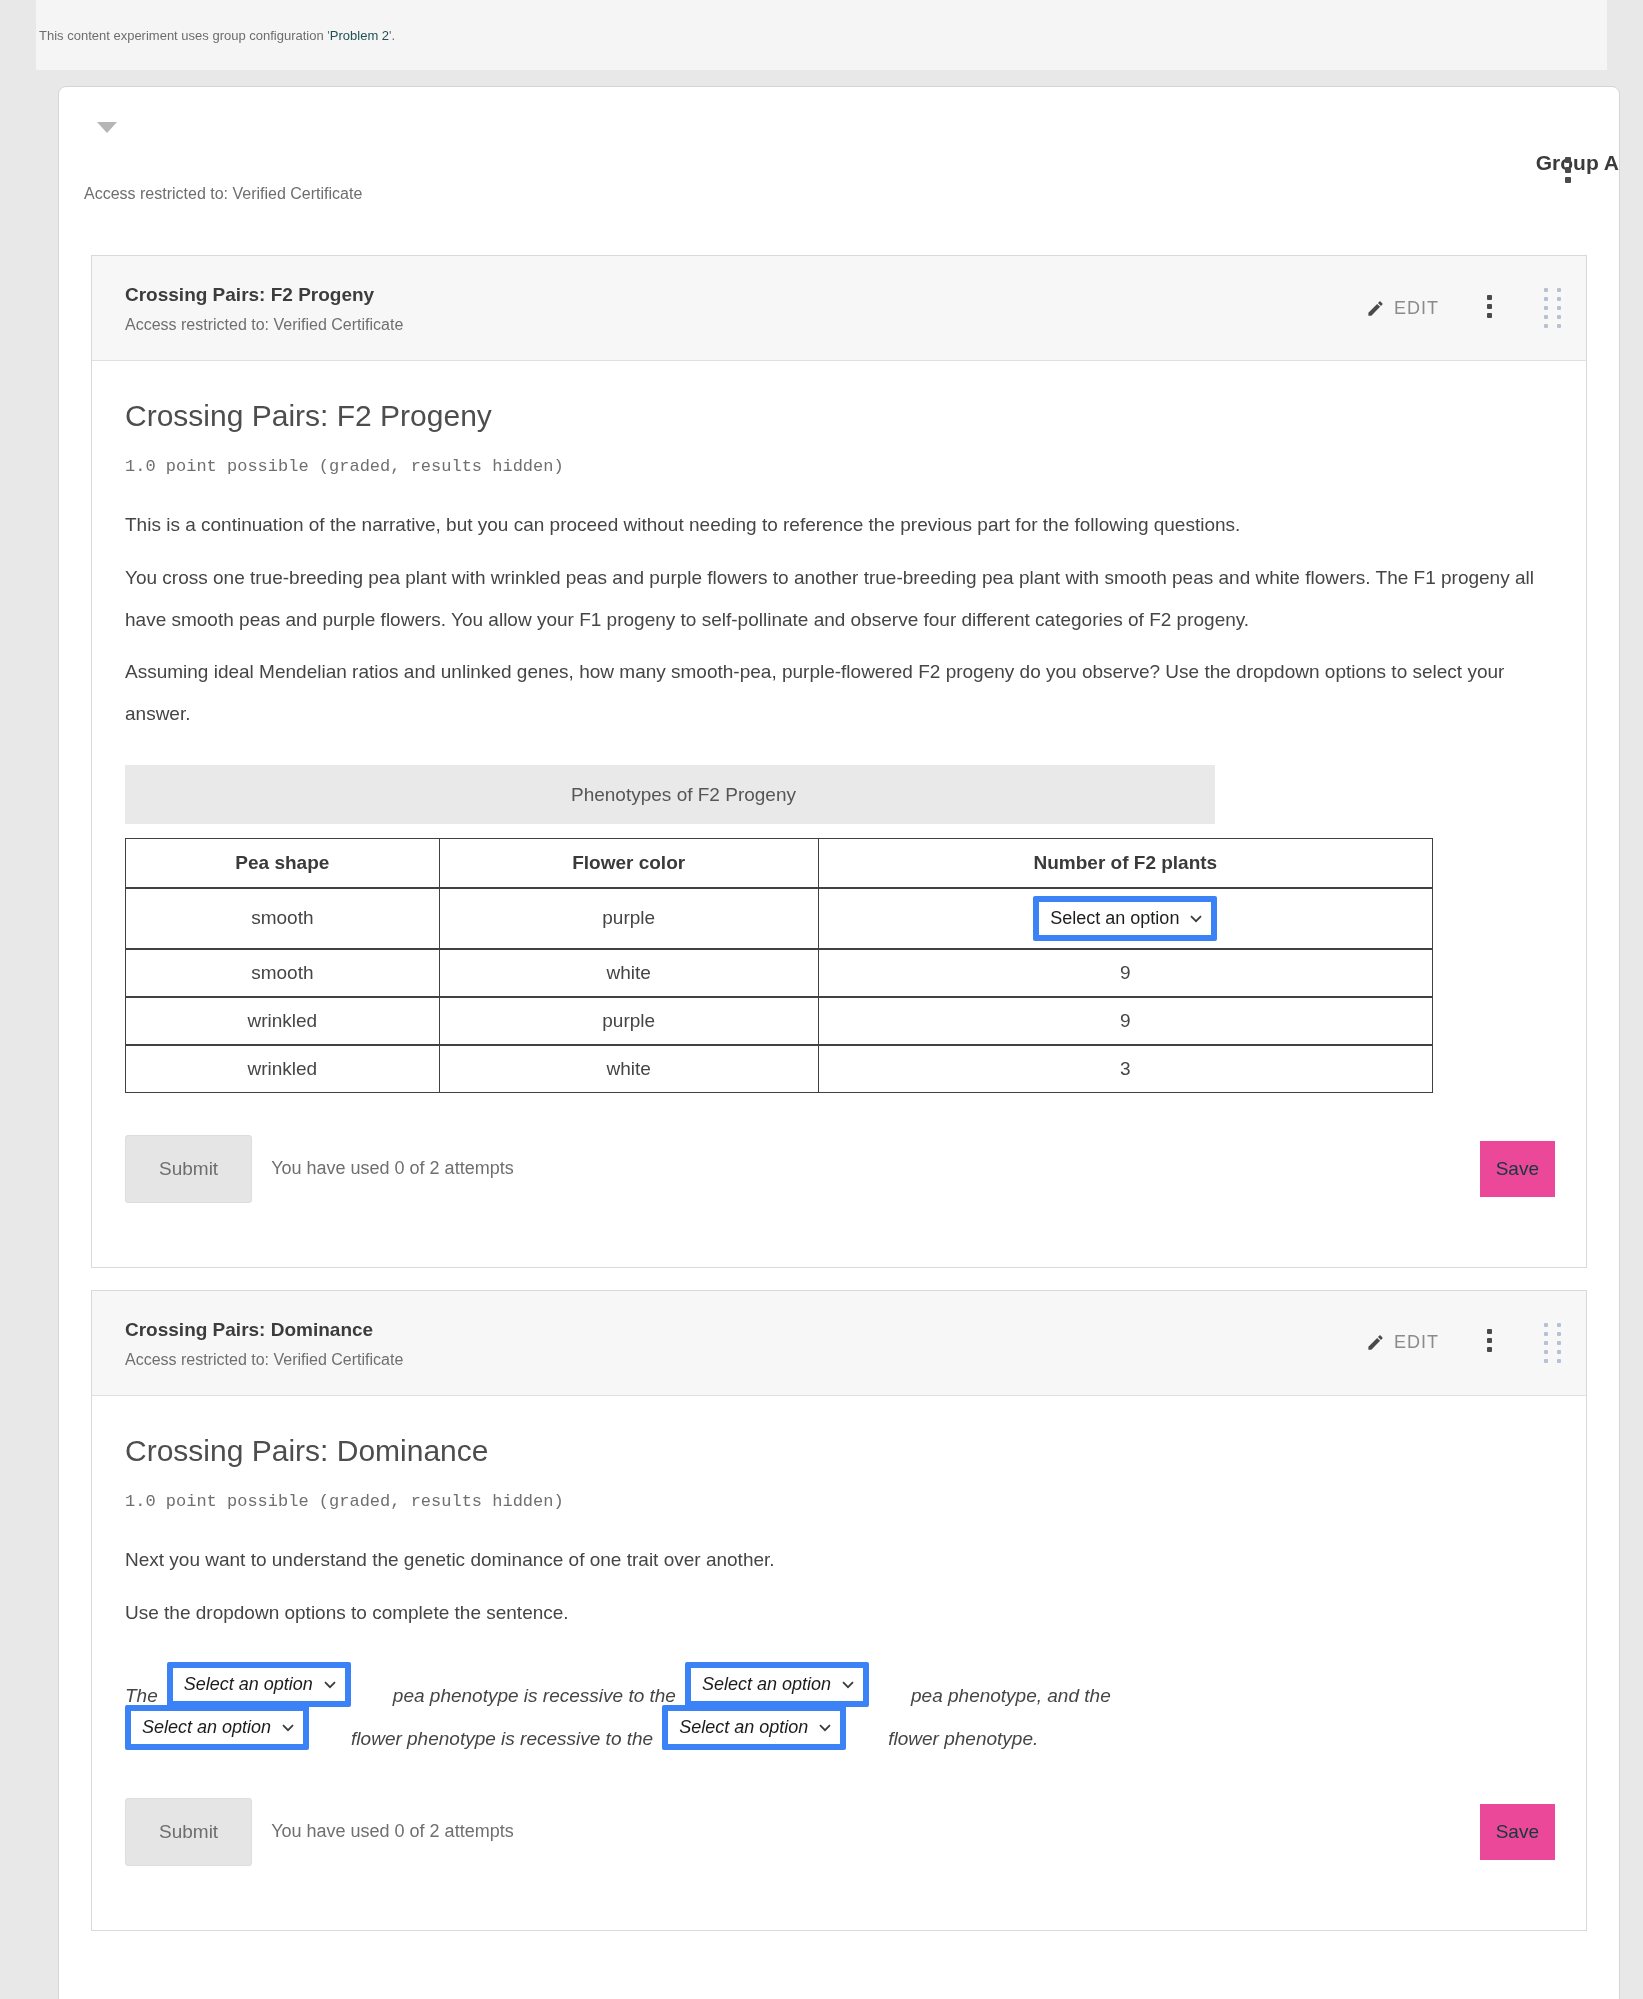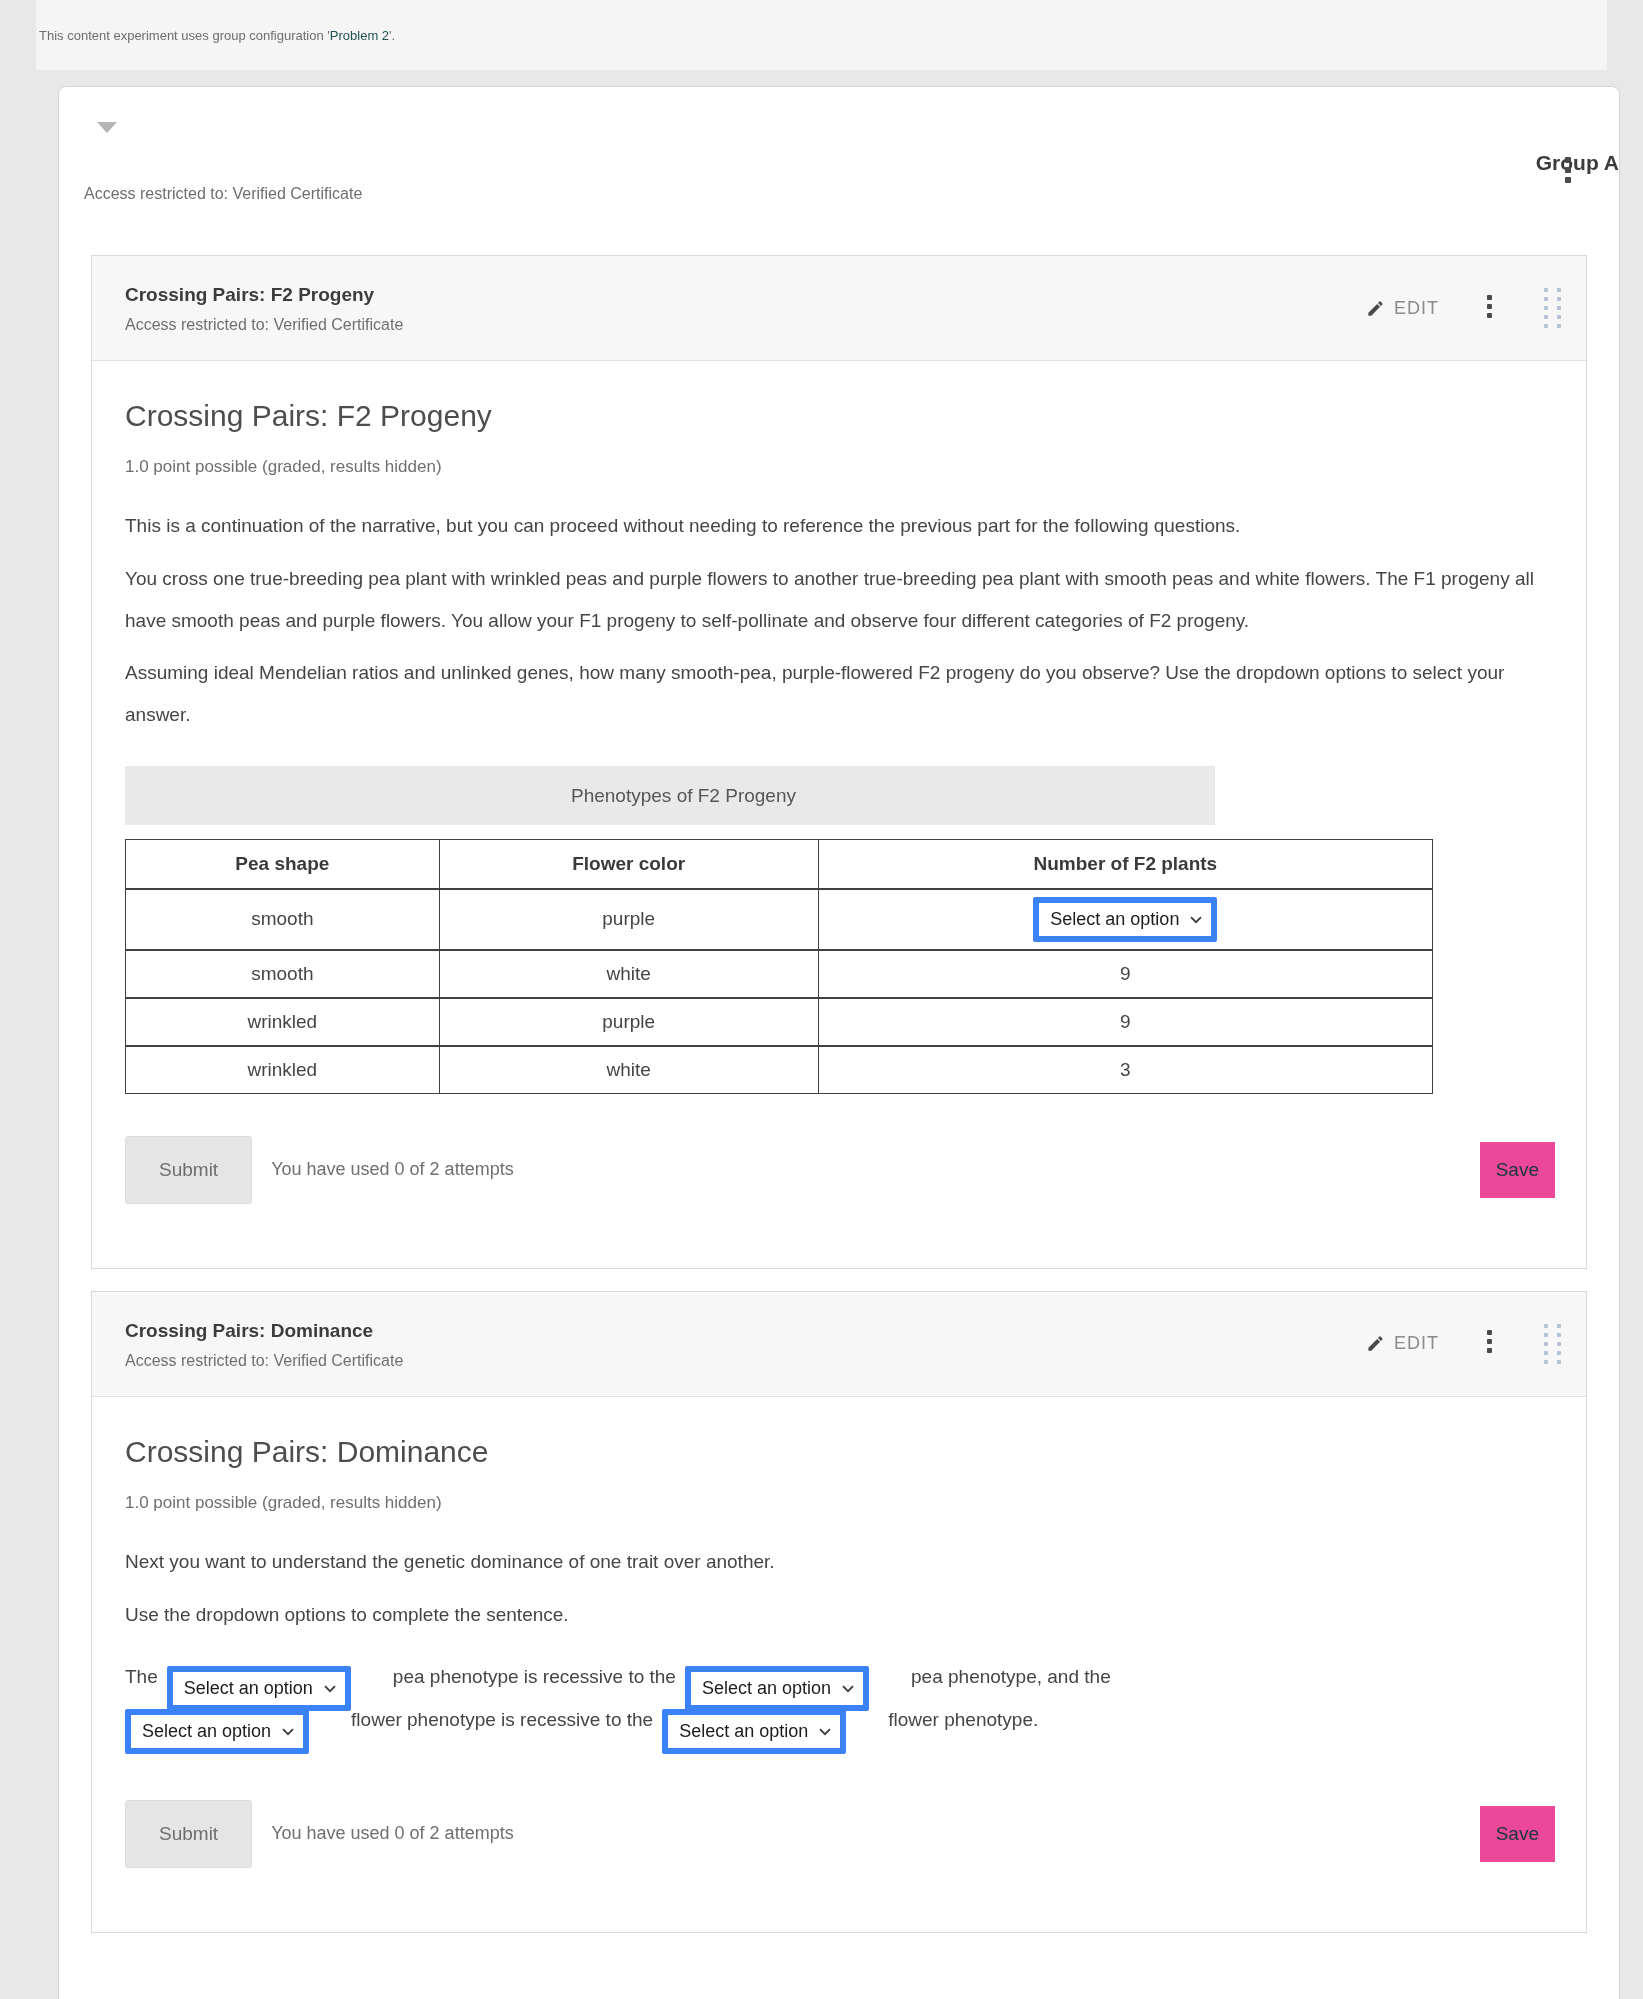"1.0 point possible (graded, results" .points-text { font-family: none -> Liberation Mono, monospace }
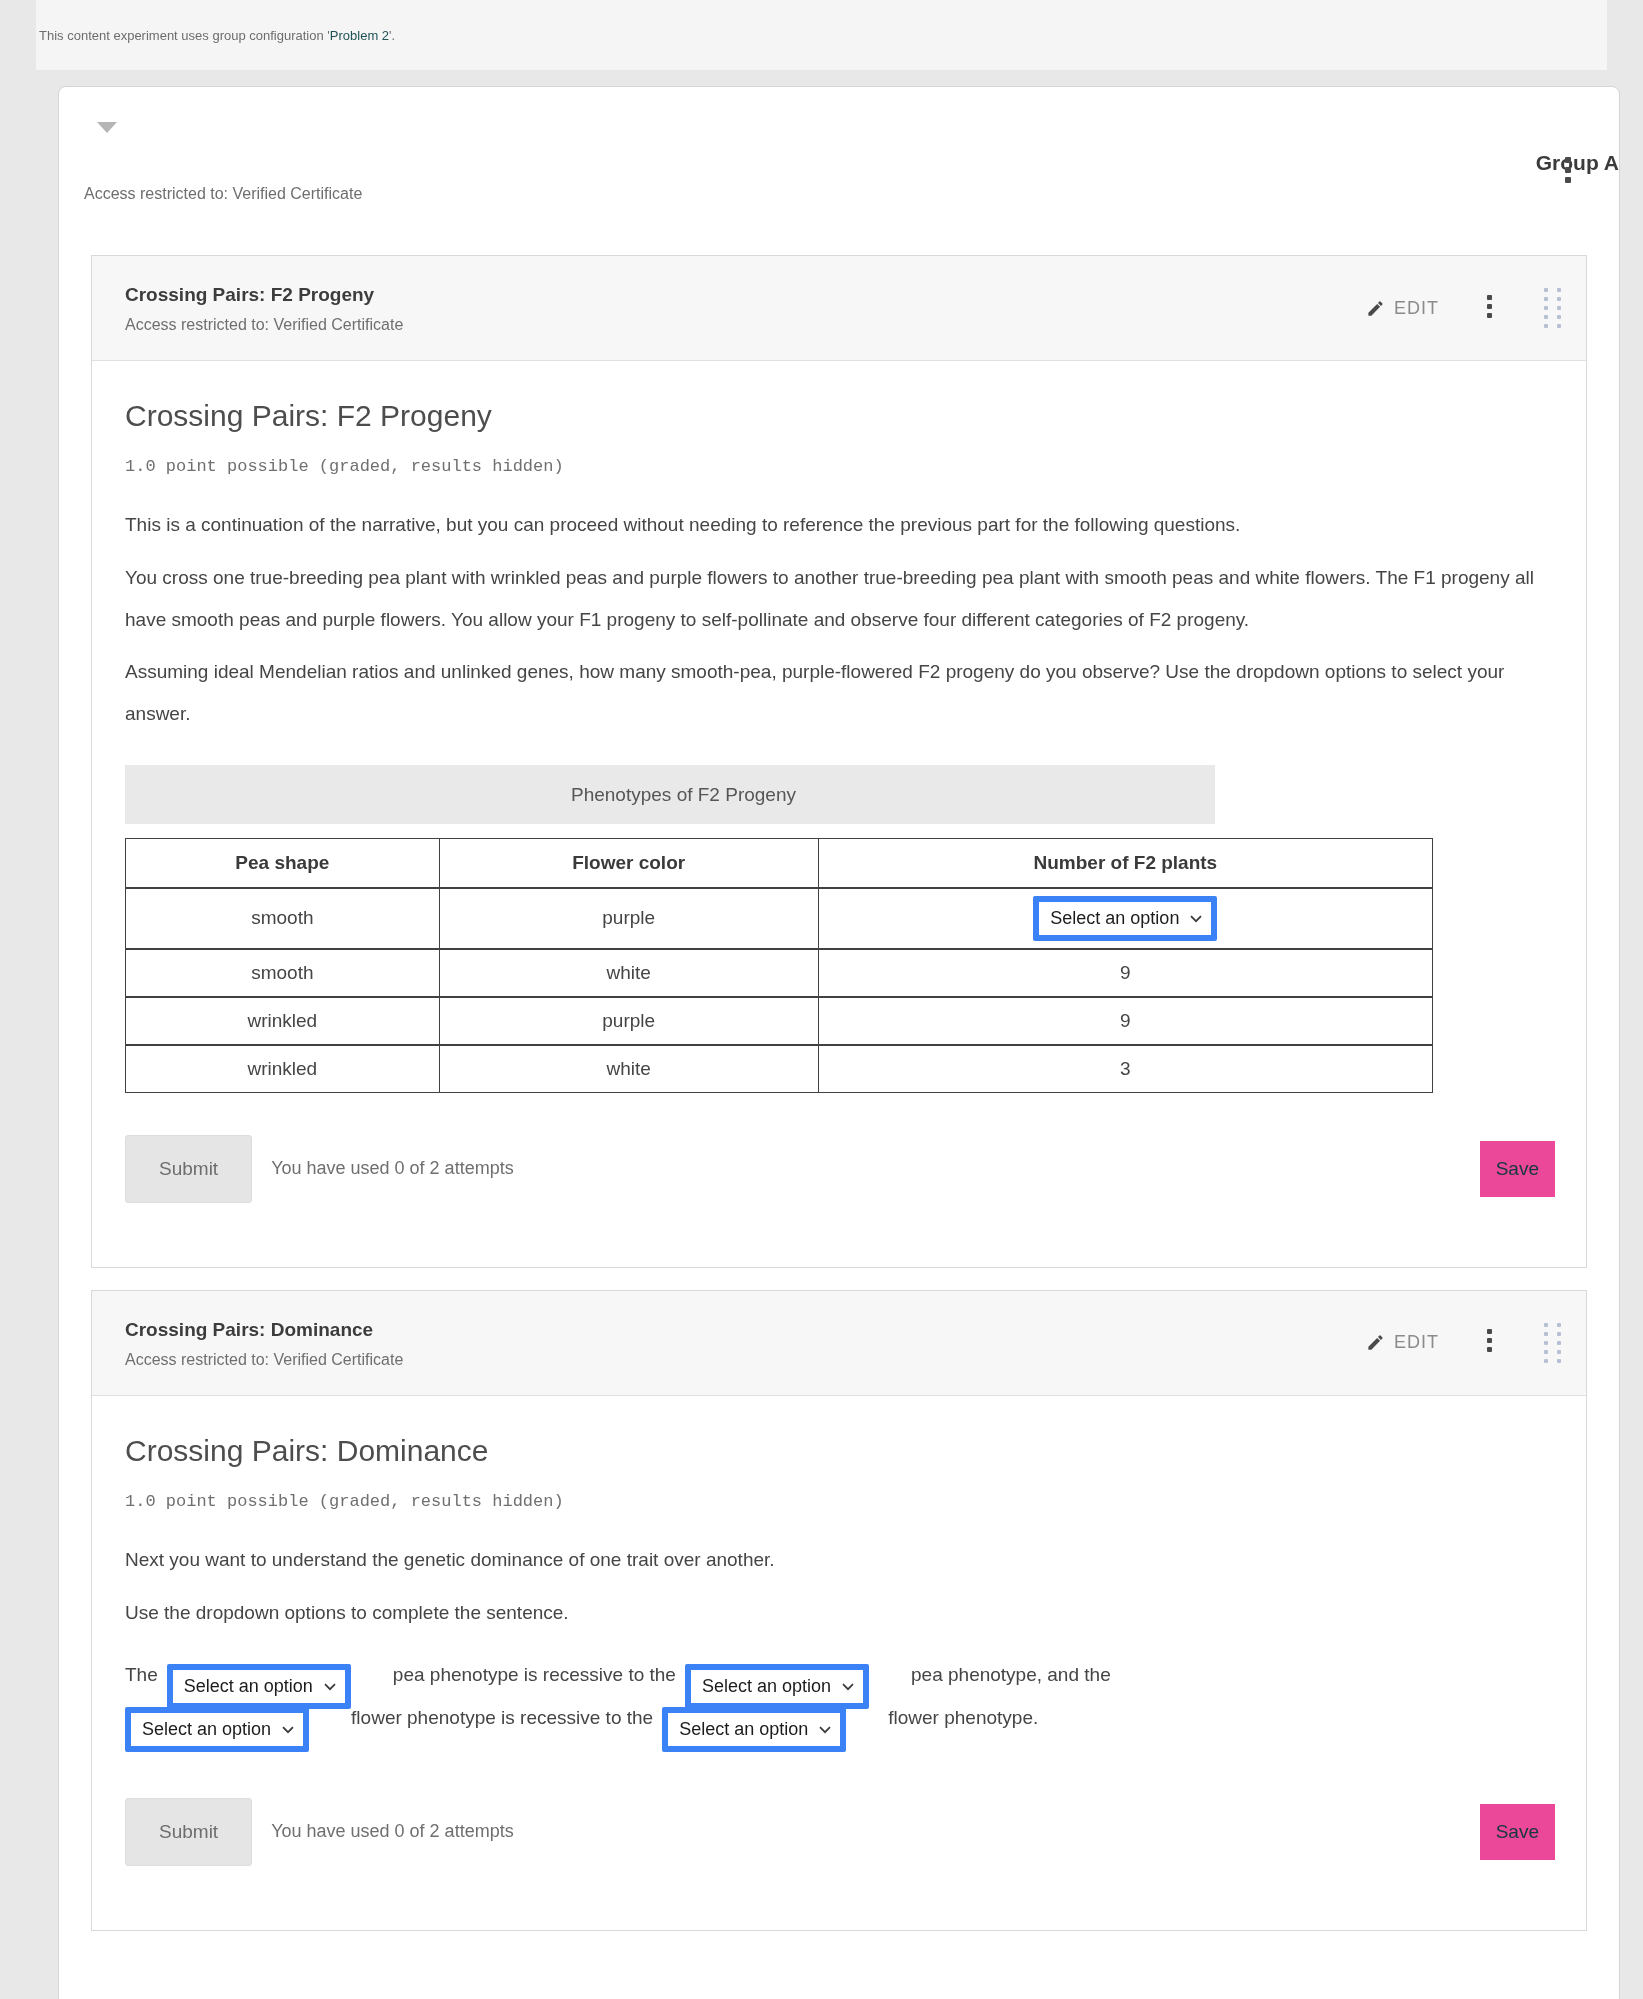"The" .sentence-line { align-items: flex-start -> flex-end; font-style: none -> italic }
